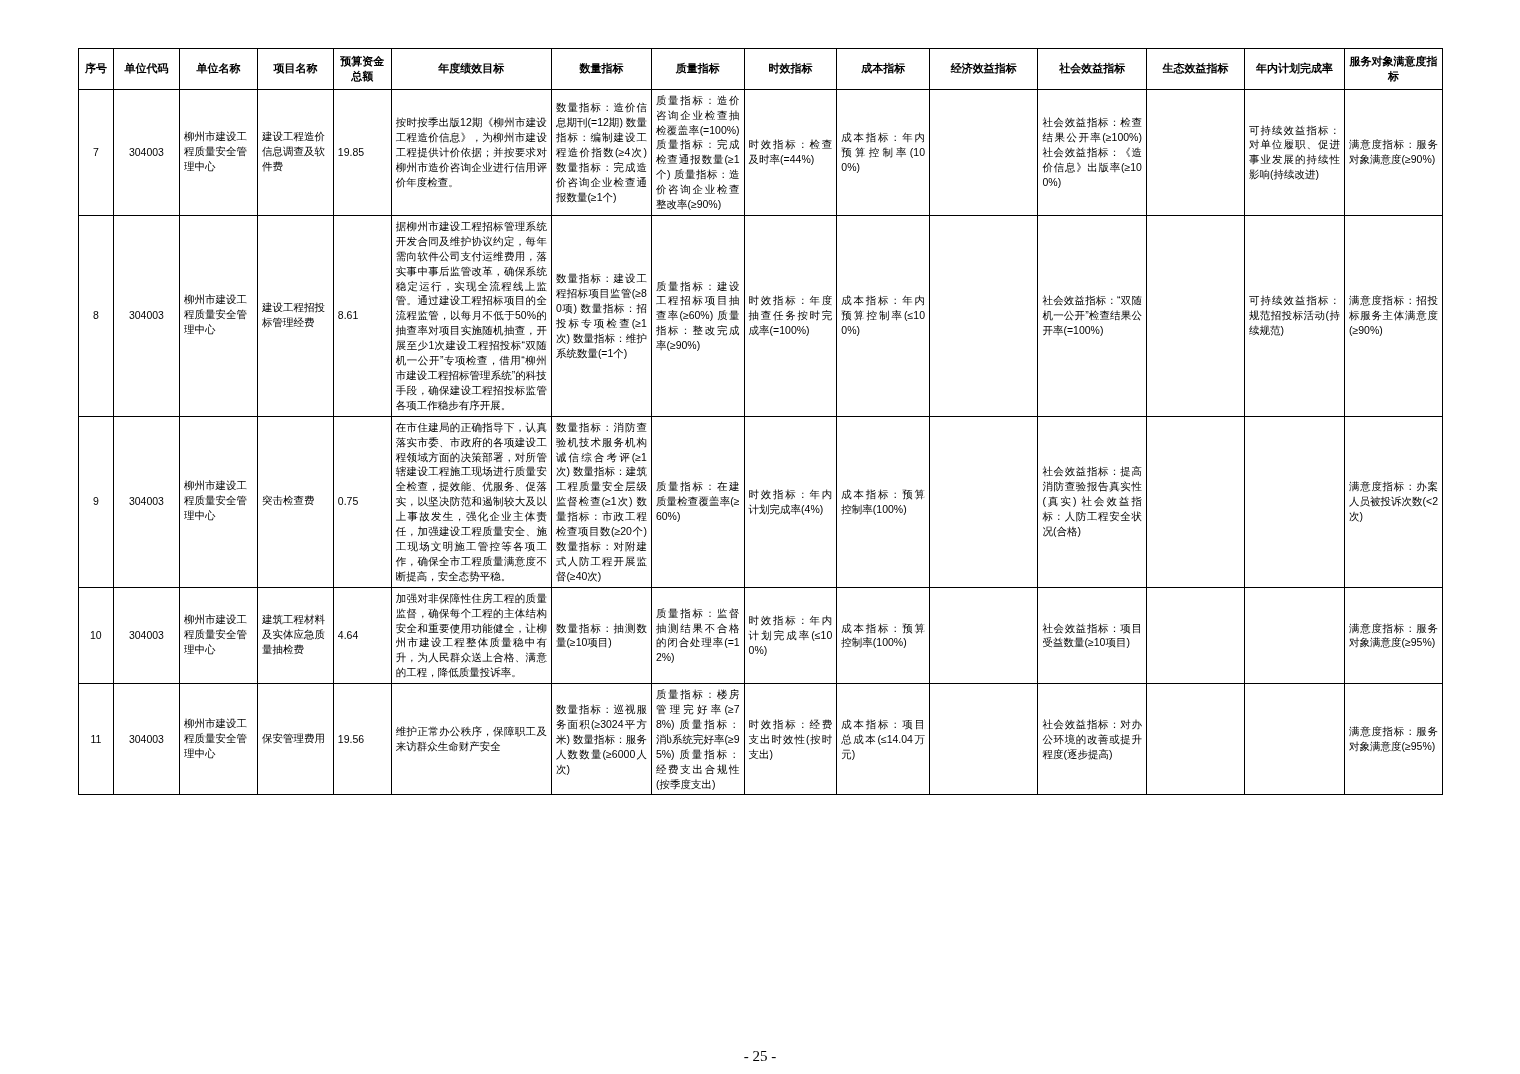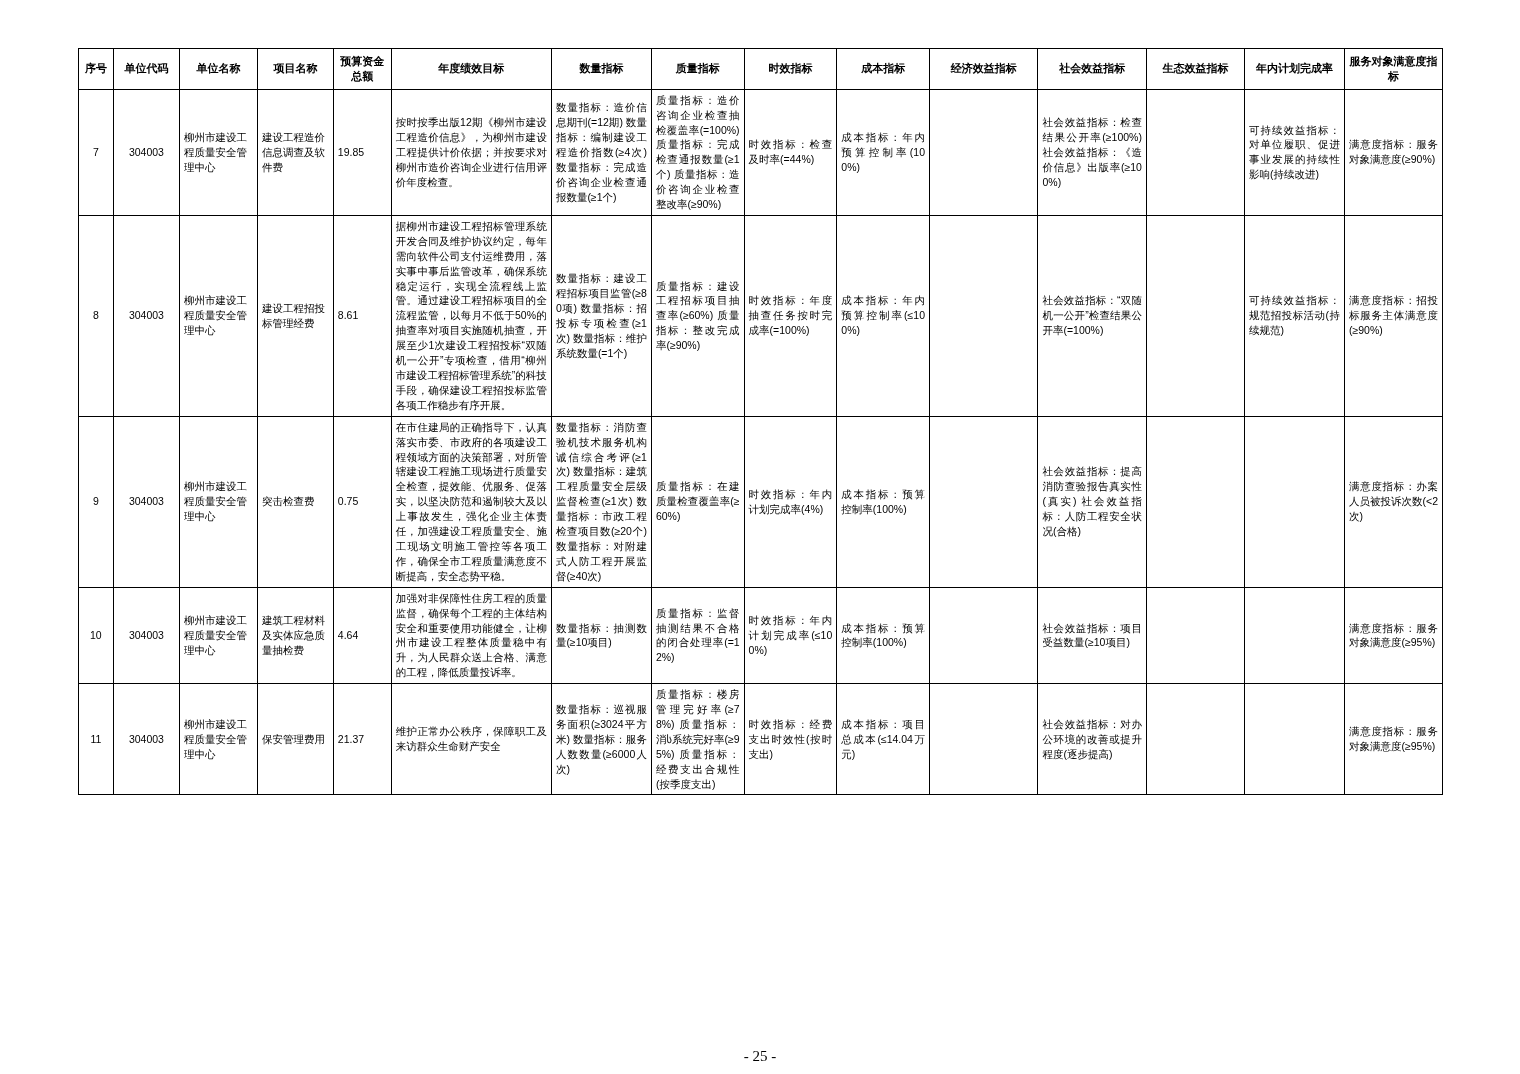"柳州市建设工程质量安全管理中心" td.l { font-family: none -> Liberation Serif, serif }
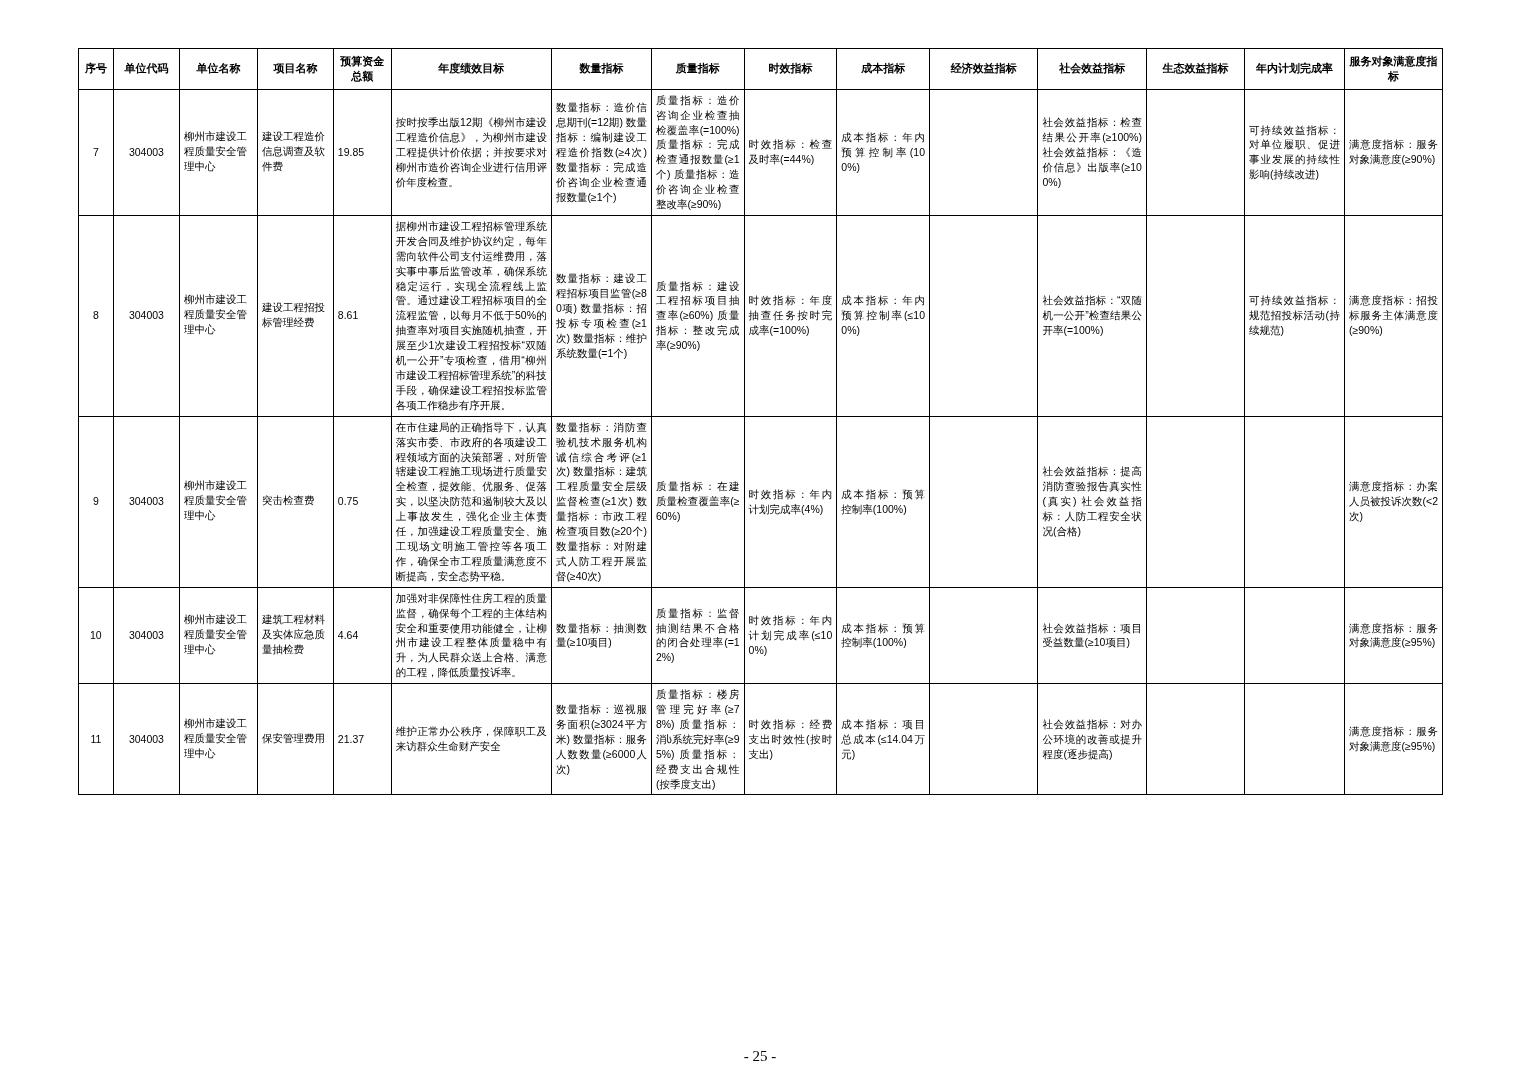"21.37" td.r { text: 21.37 -> 19.56 }
